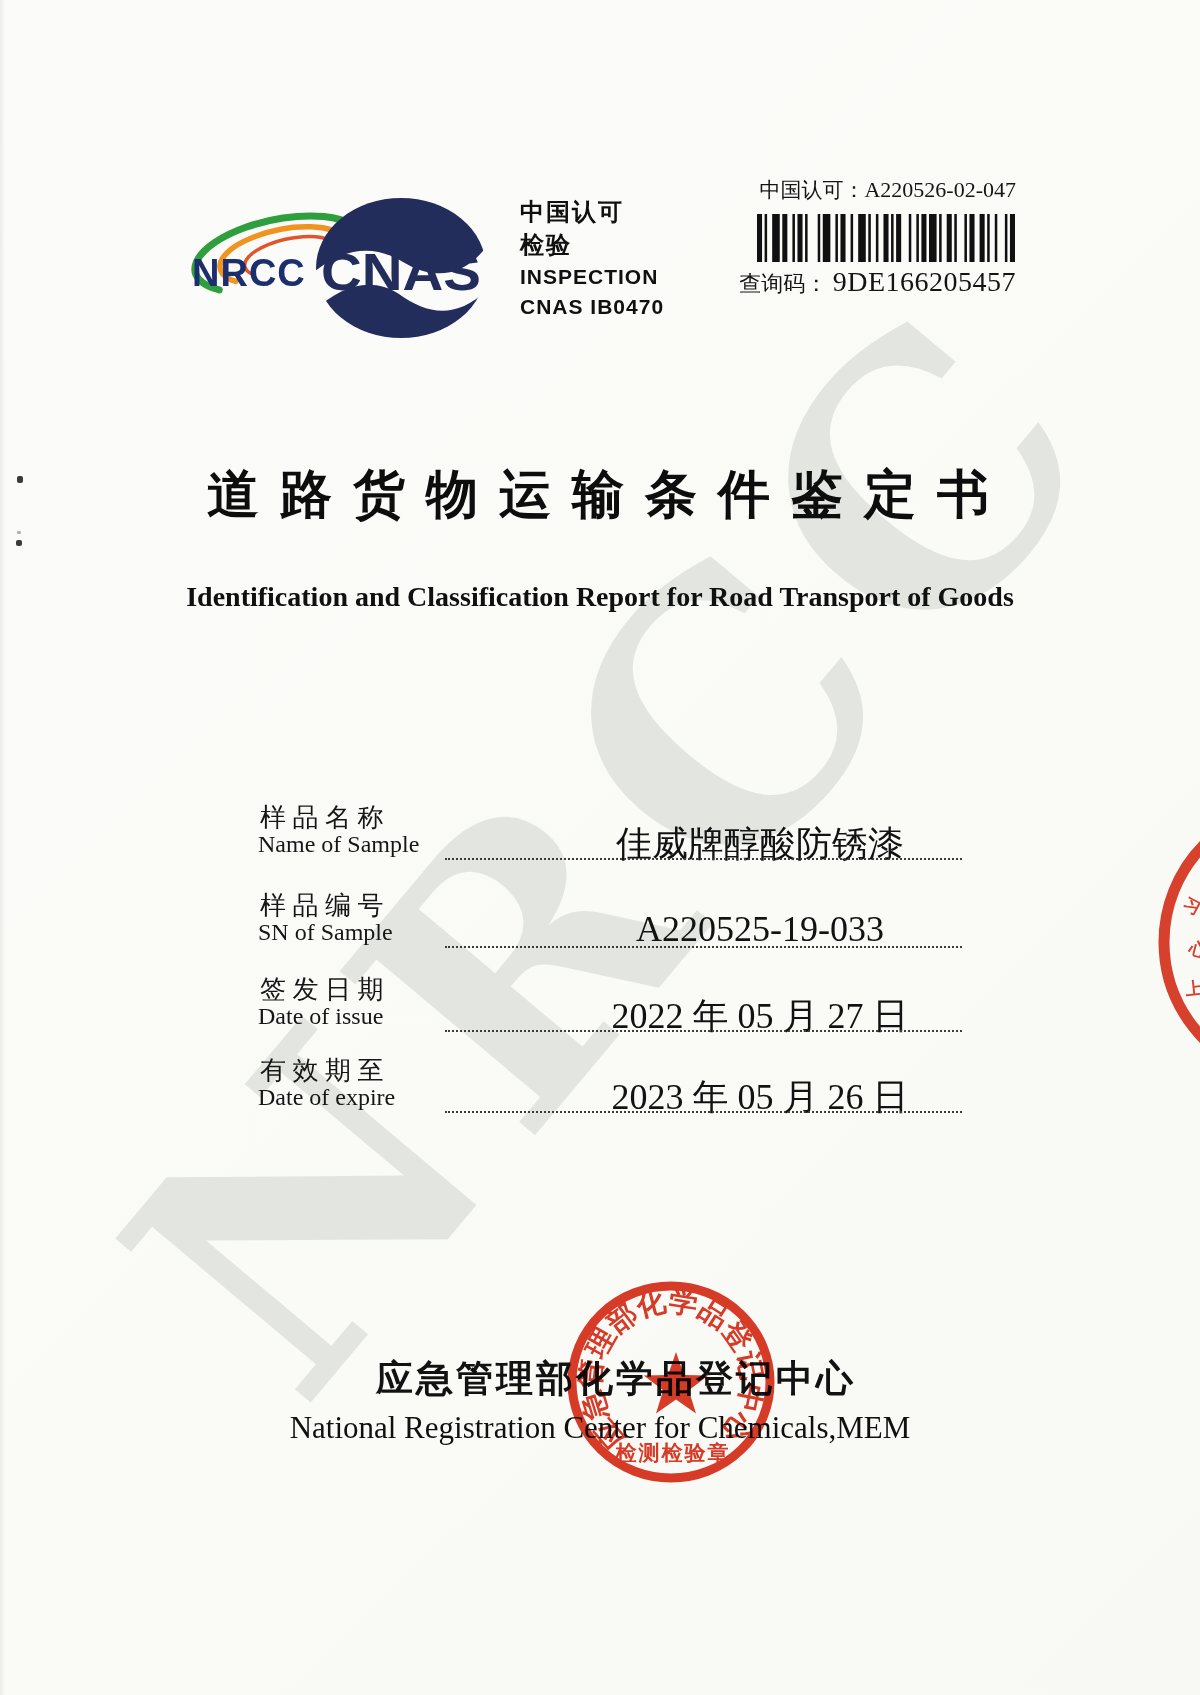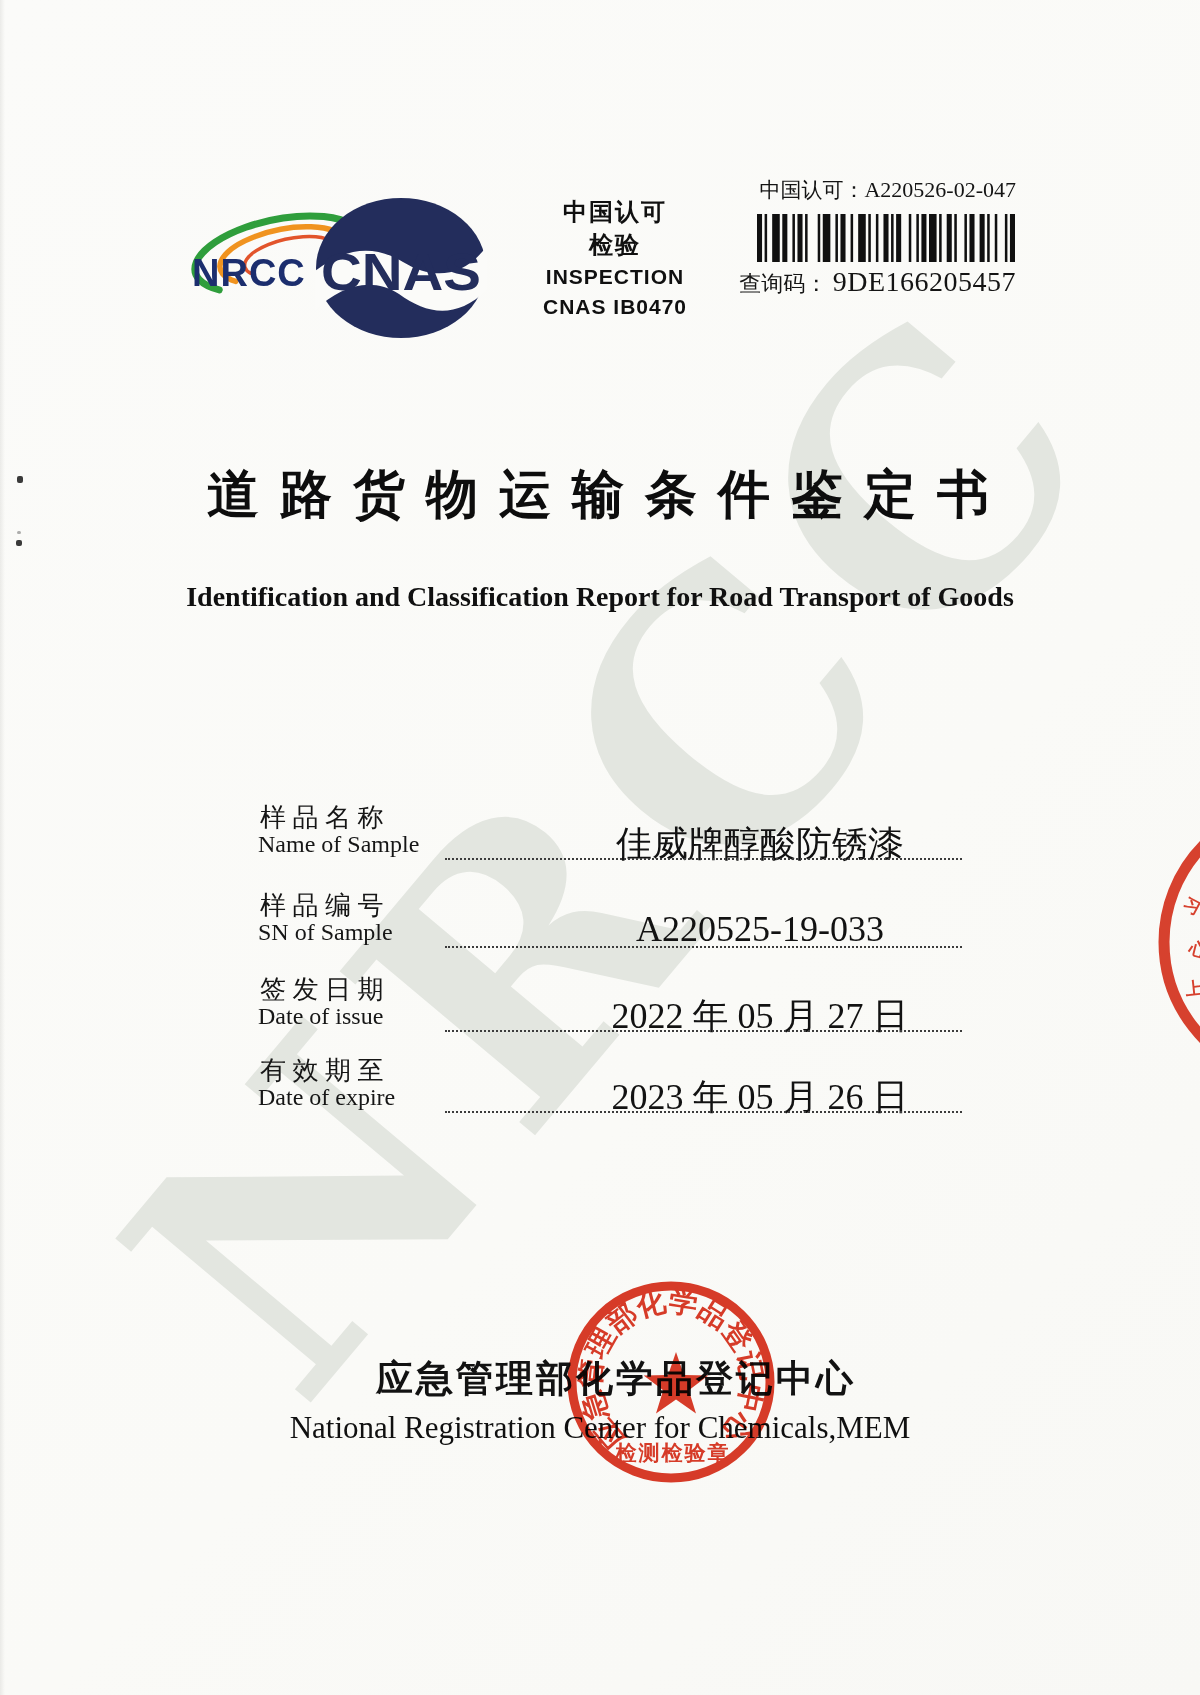"中国认可" .accred { text-align: center -> none }
